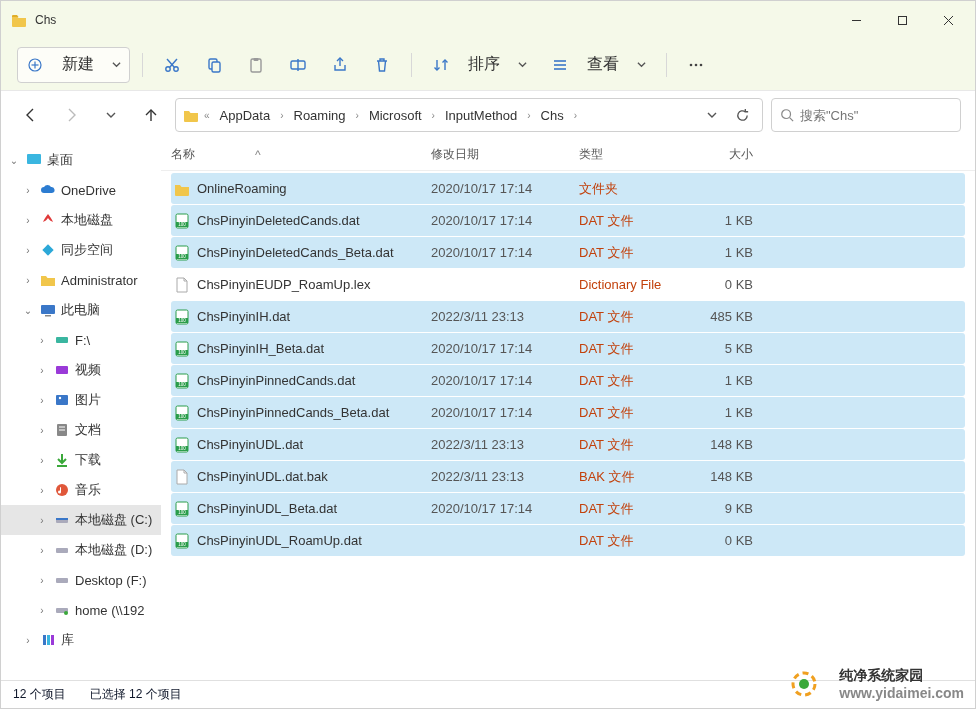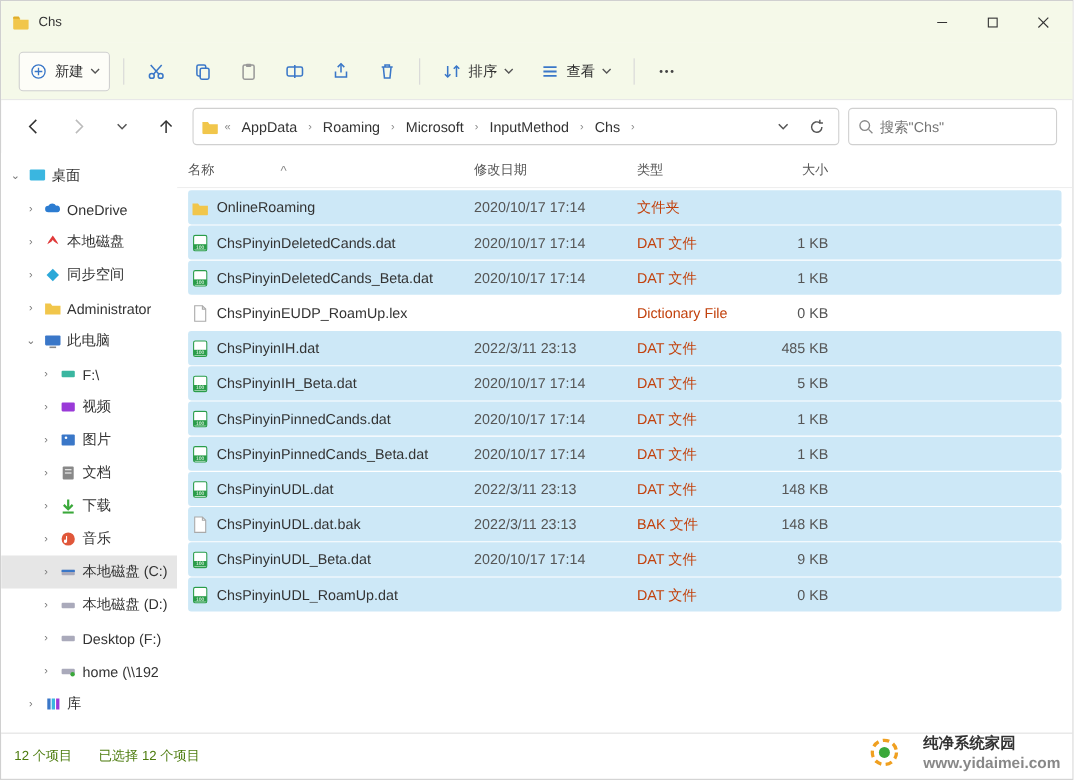"新建" .tb-btn { font-size: 13px -> 16px; gap: 6px -> 18px }
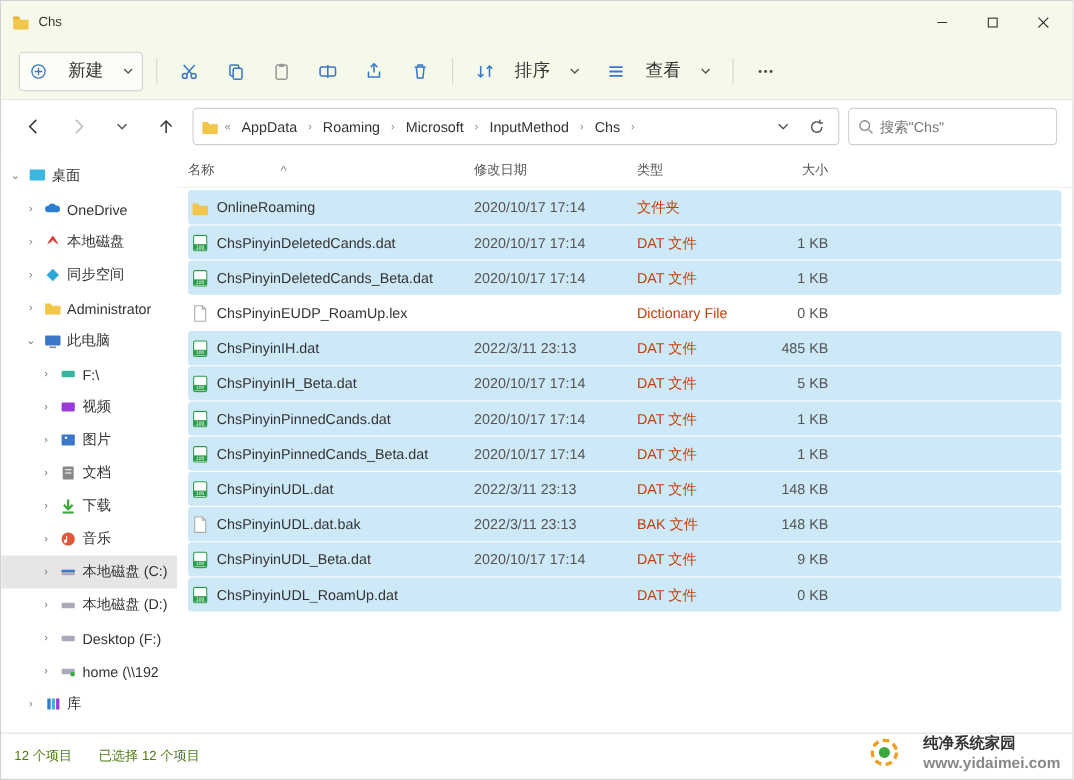"12 个项目" .statusbar { color: #4d7c0f -> #0f172a; height: 42px -> 28px }
